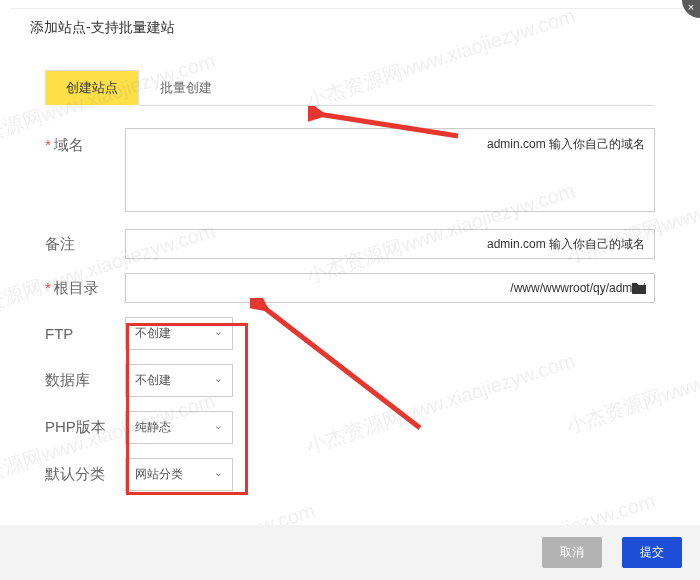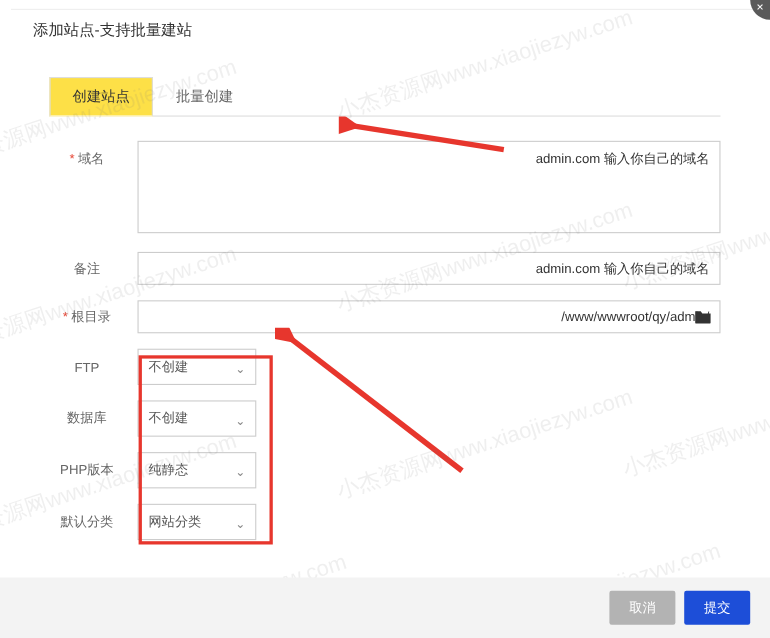"* 域名" .label { font-size: 12px -> 15px; text-align: center -> left }
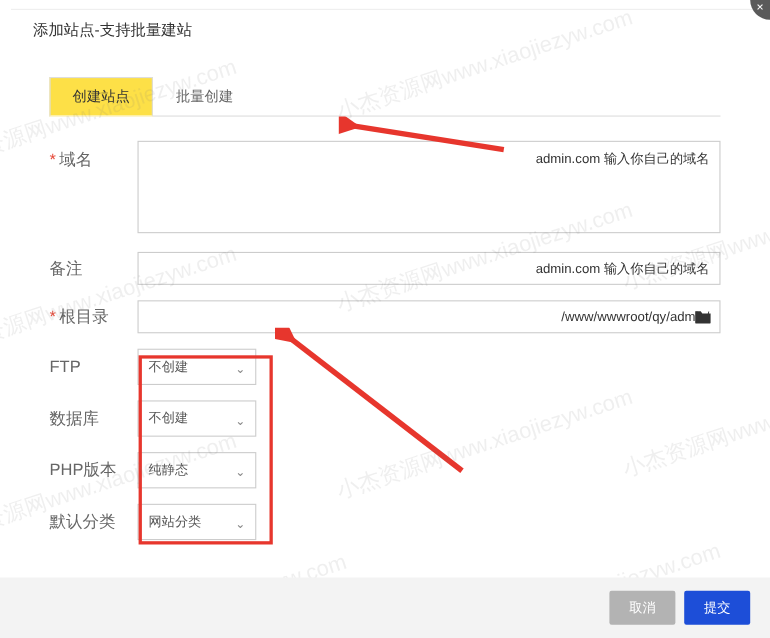"不创建" .select-box { align-items: flex-end -> flex-start }
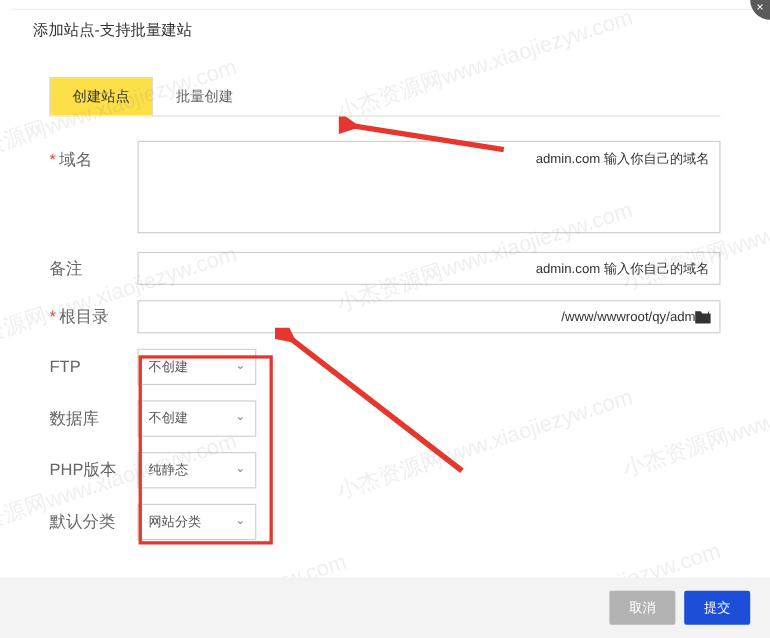"取消" .footer { gap: 8px -> 20px }
